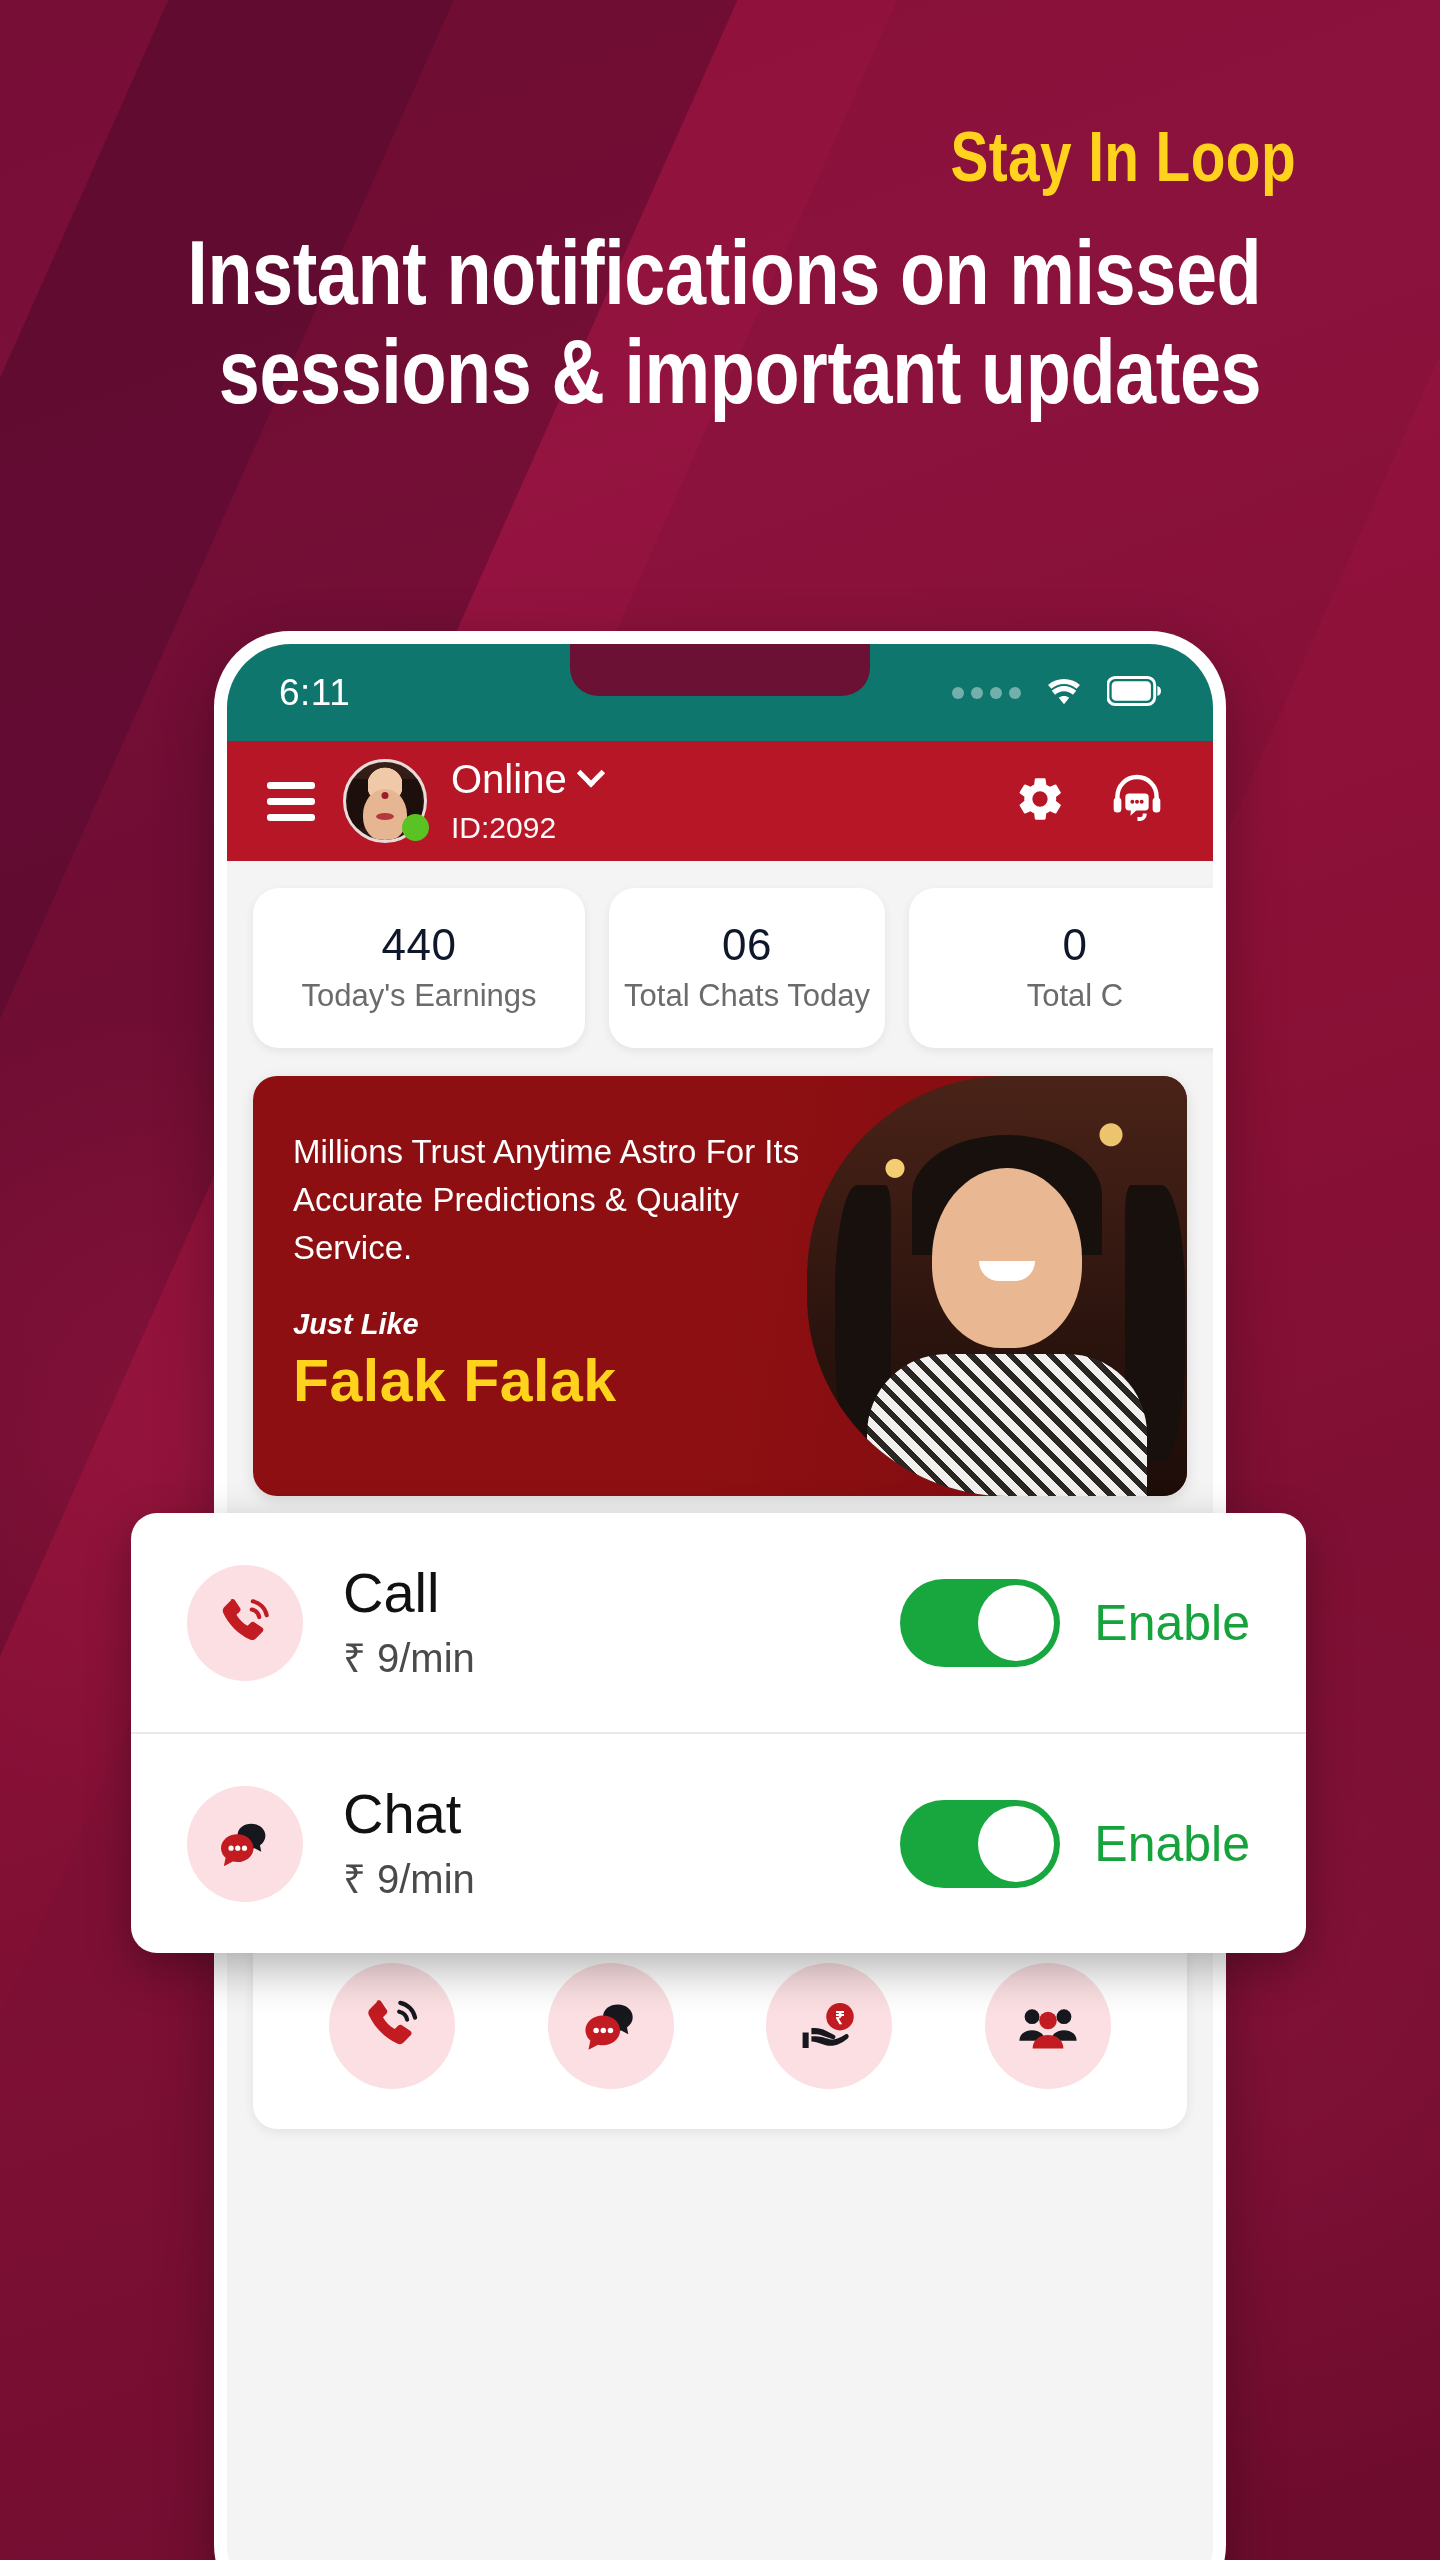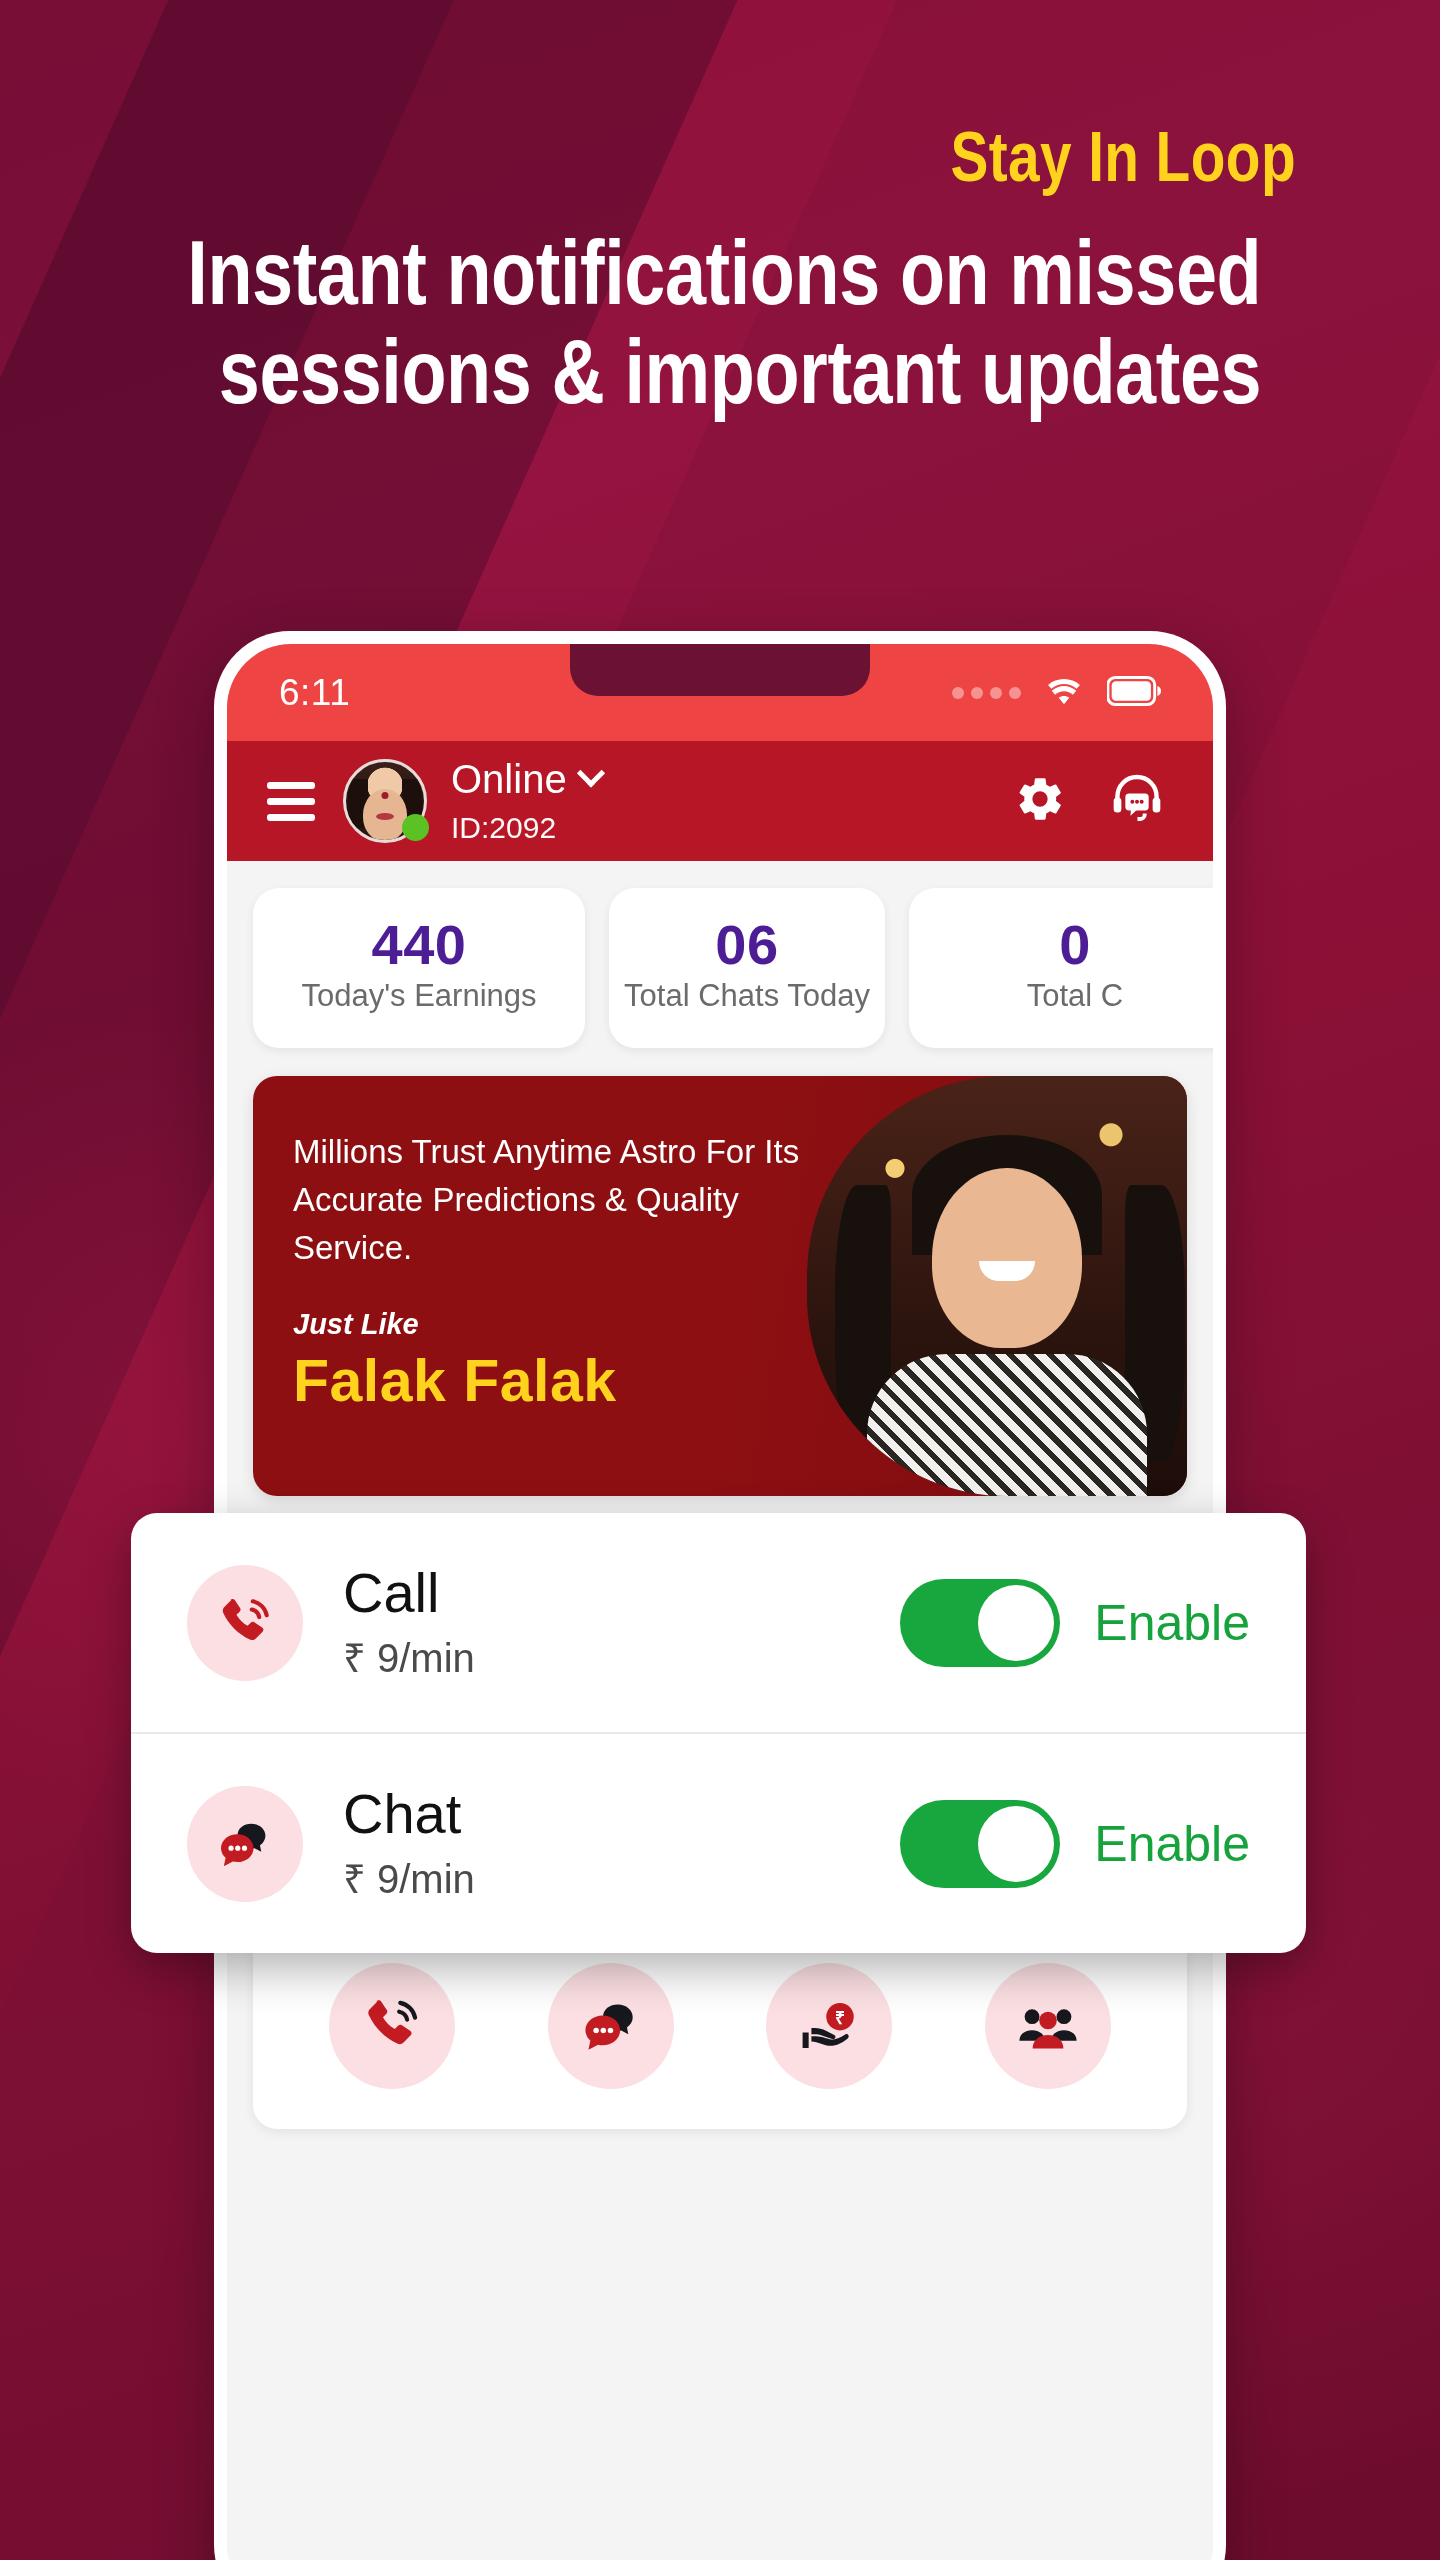"6:11" .statusbar { background: #ef4444 -> #0f766e }
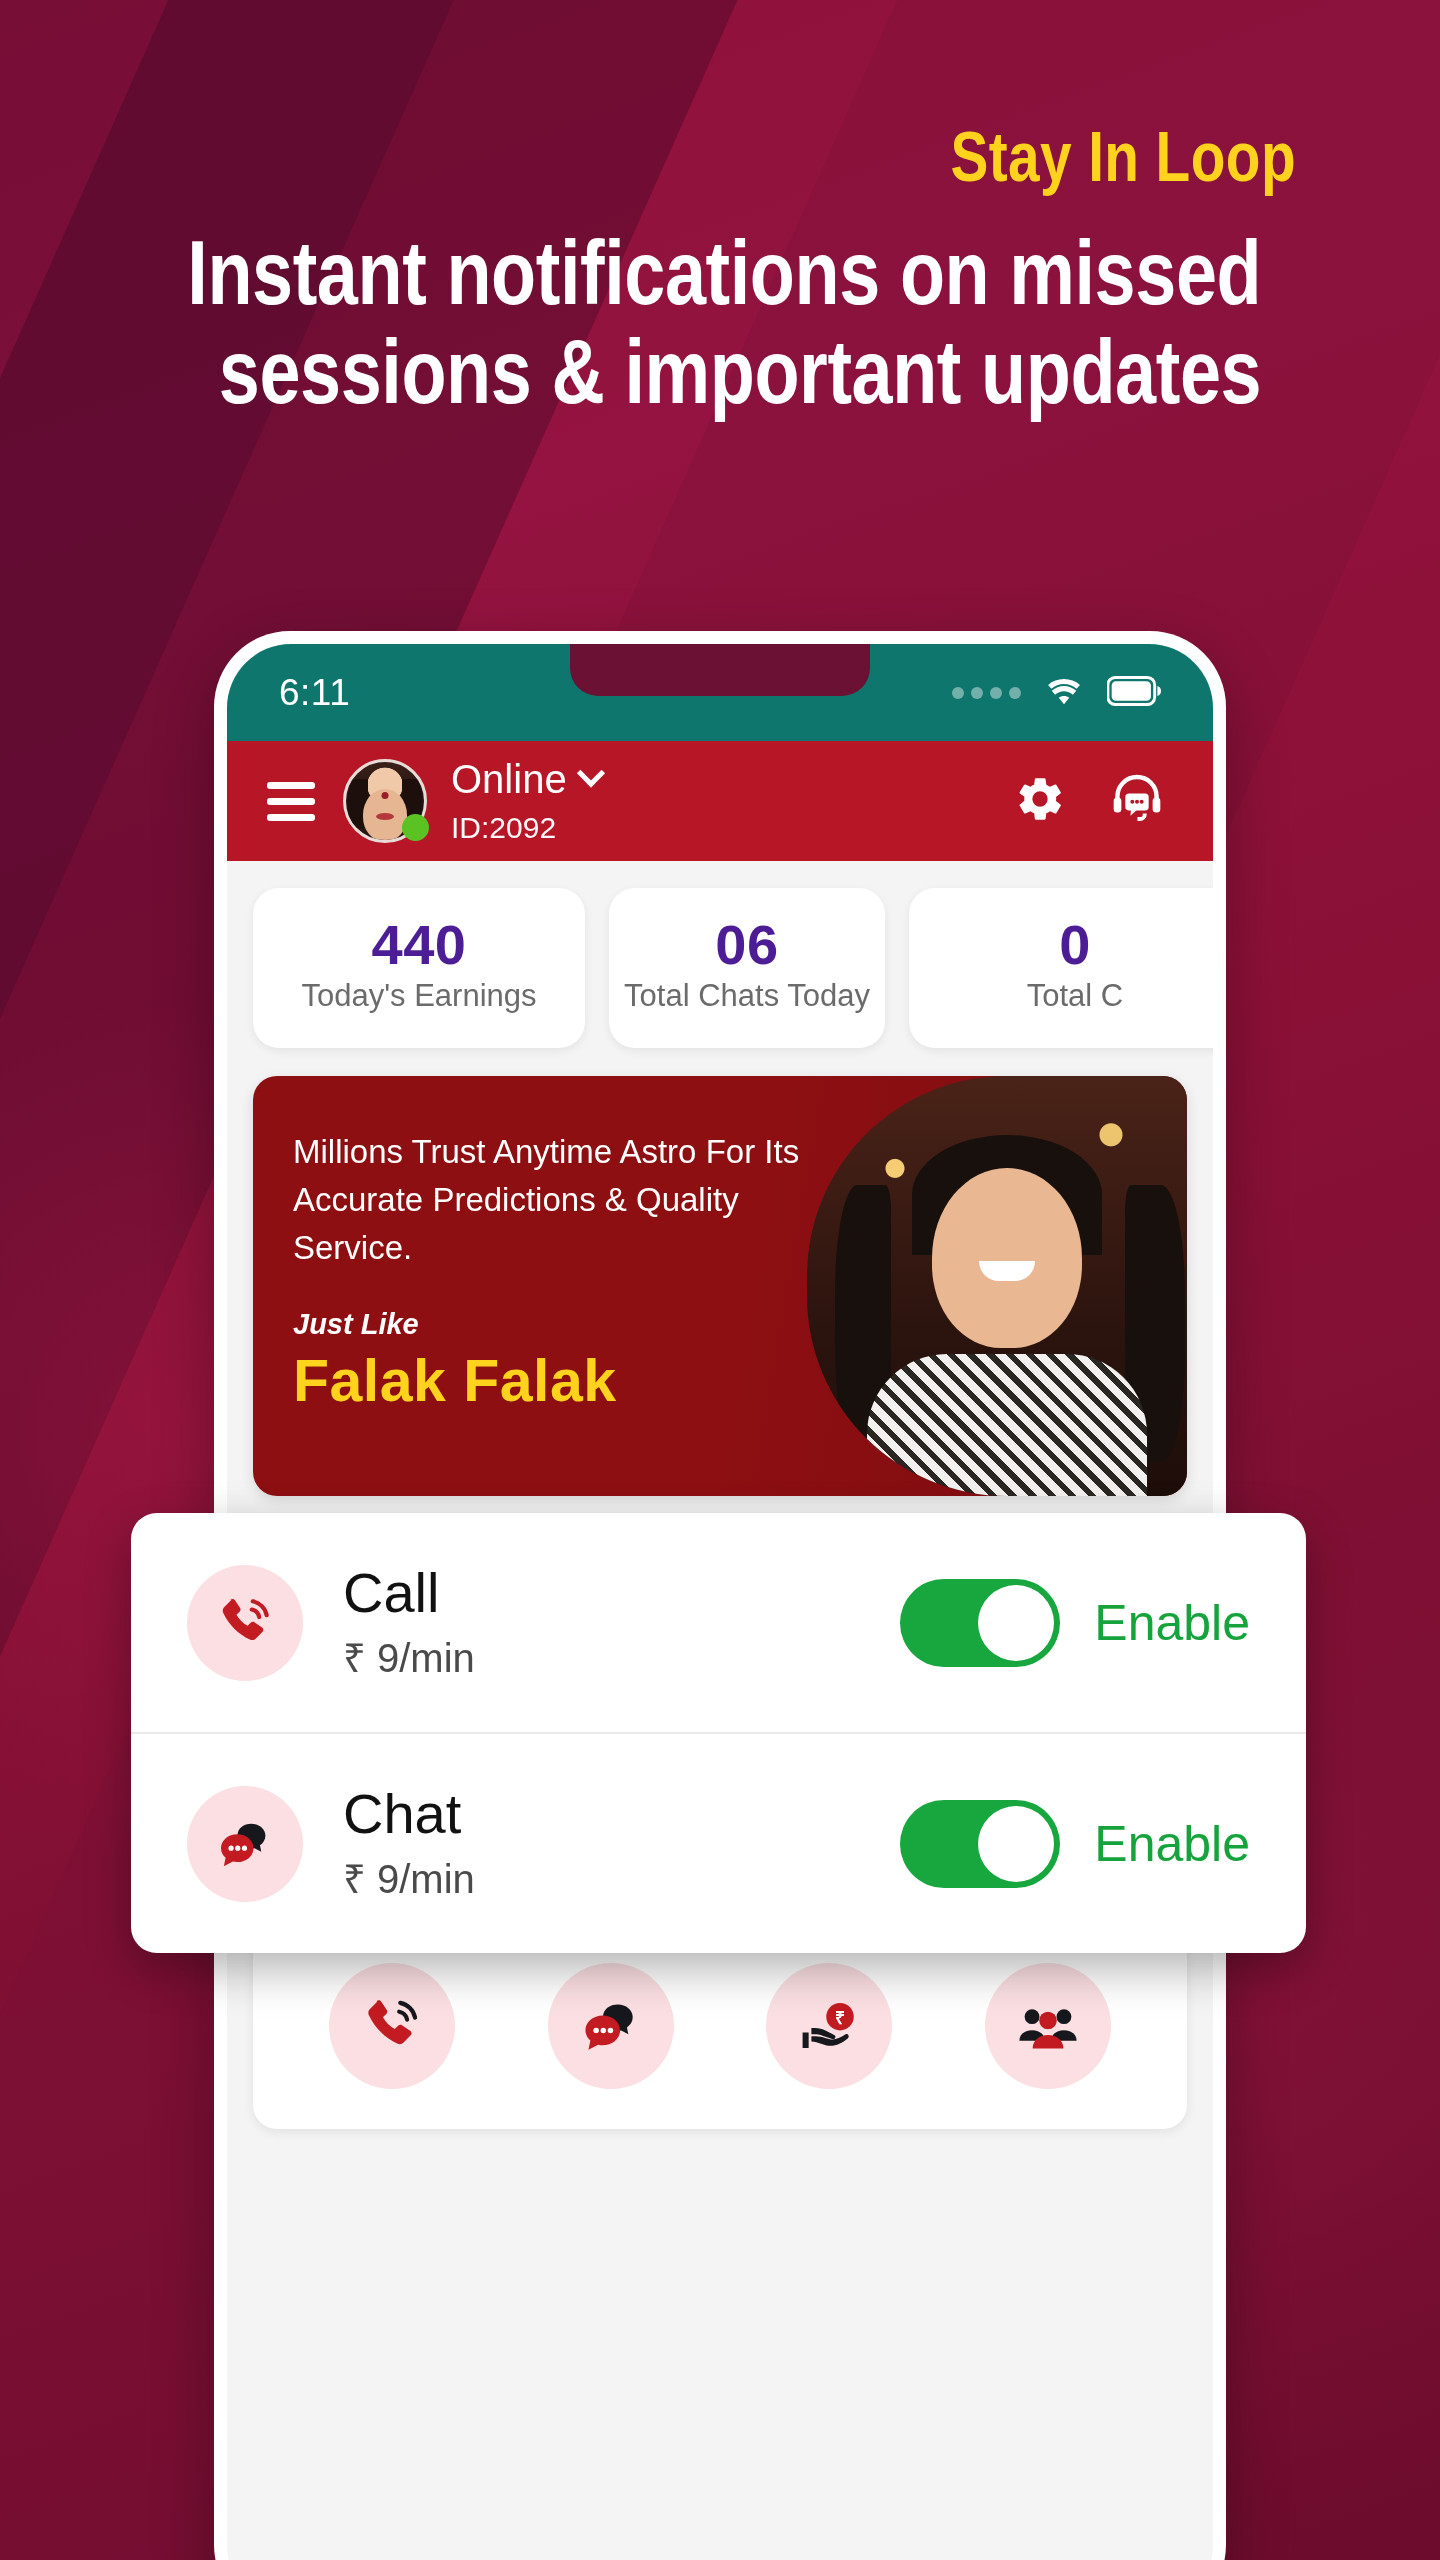"440" .stat .v { color: #4c1d95 -> #0f172a; font-size: 56px -> 44px; font-weight: 700 -> 400 }
